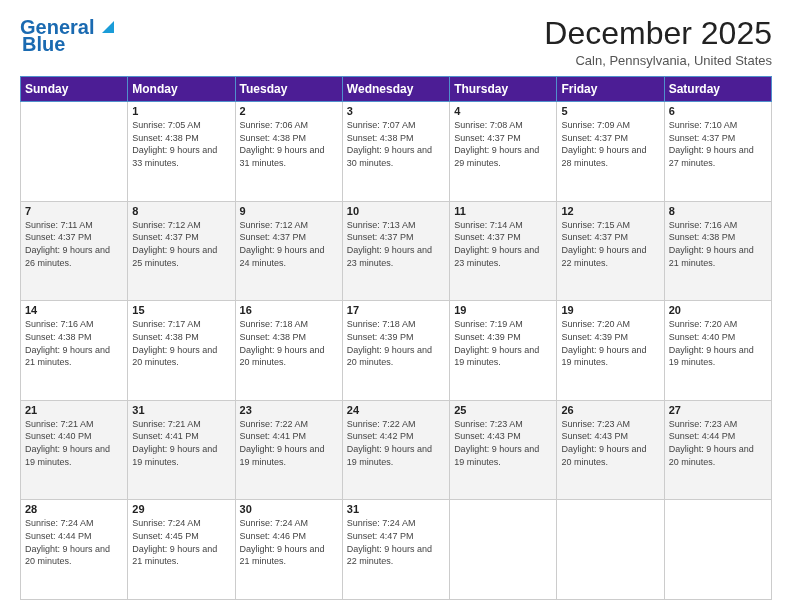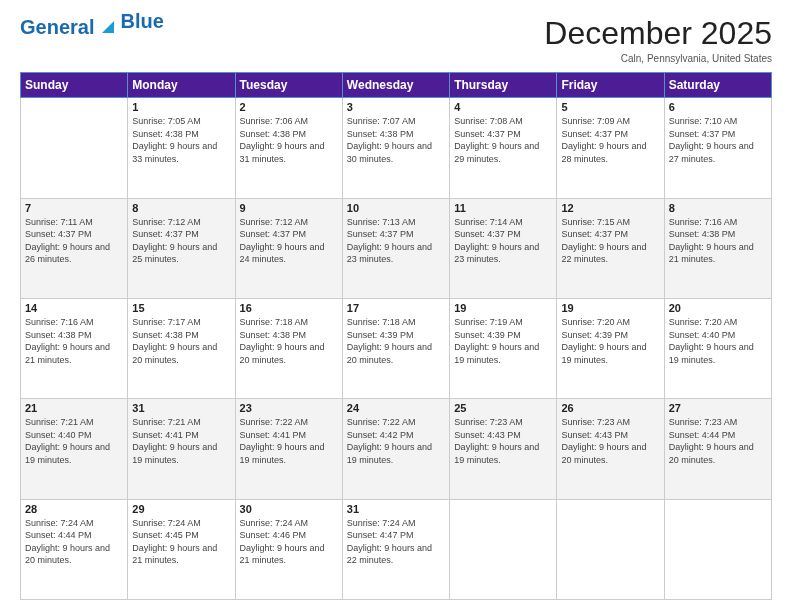"General" .logo { flex-direction: none -> column }
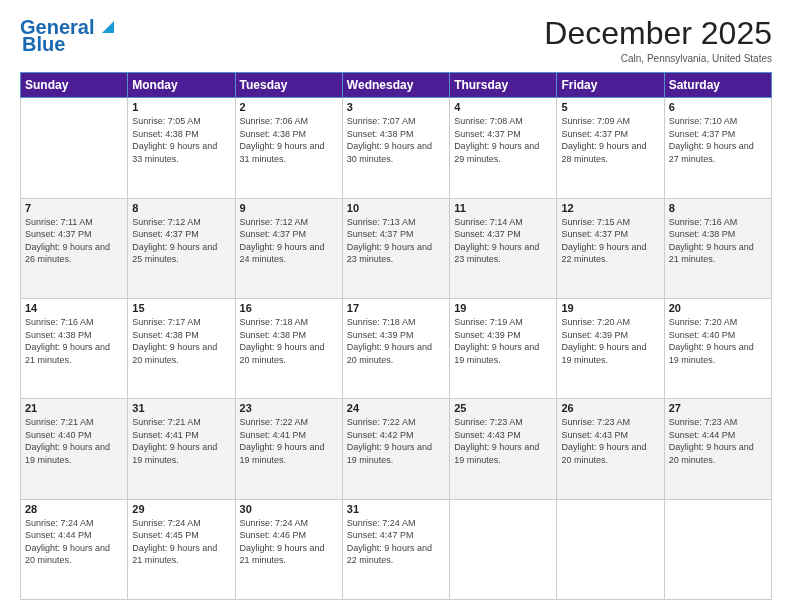"Caln, Pennsylvania, United States" .location { font-size: 10px -> 13px }
